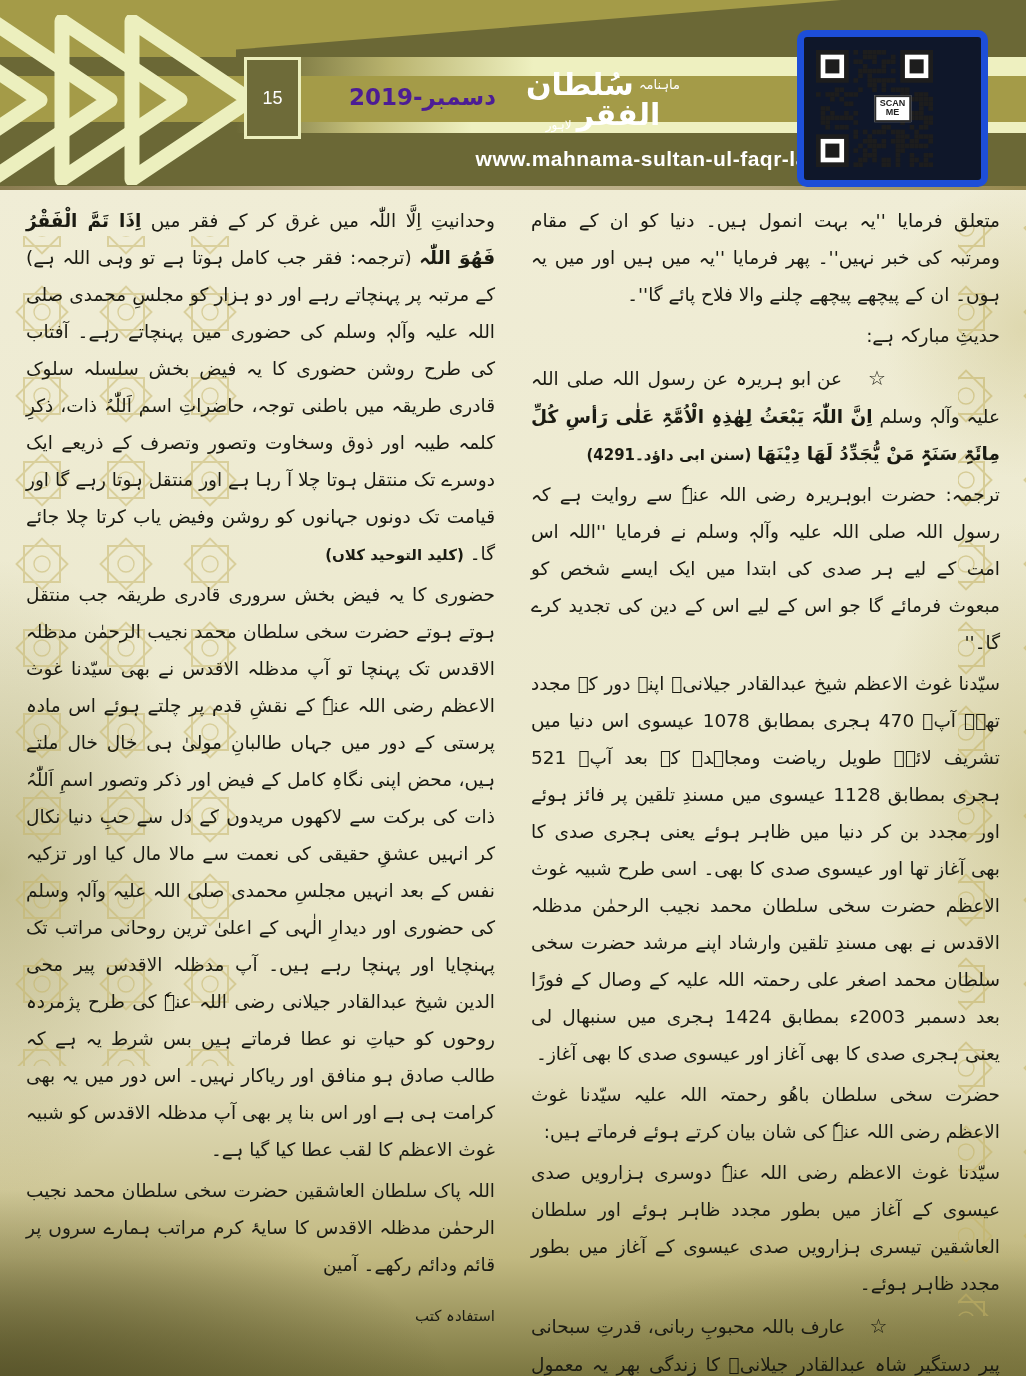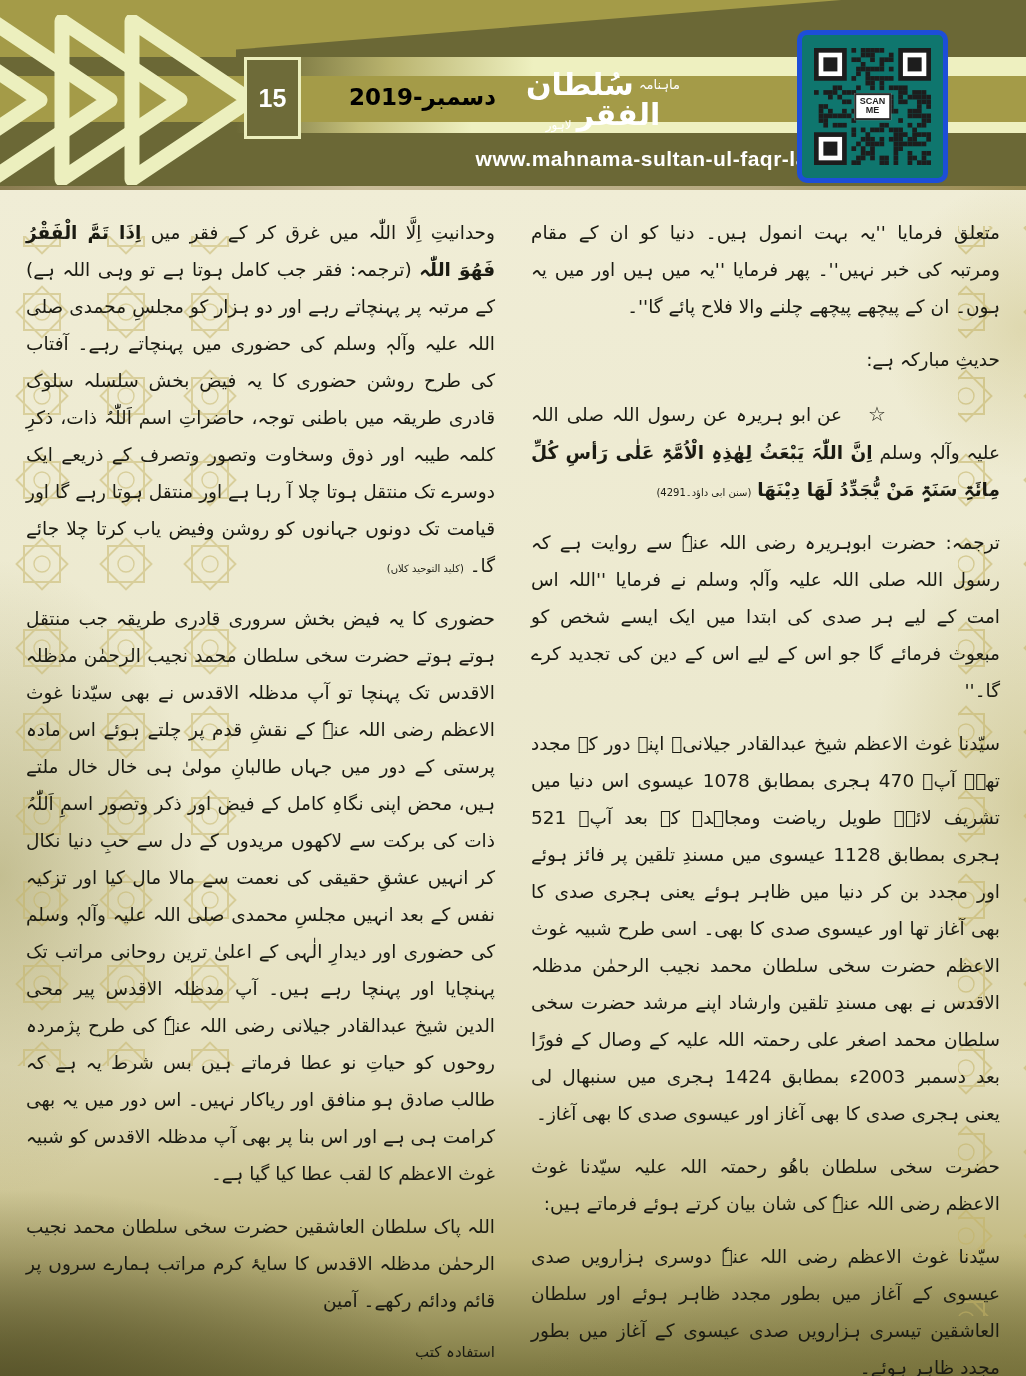"15" .page-badge { font-size: 25px -> 18px; font-weight: bold -> normal }
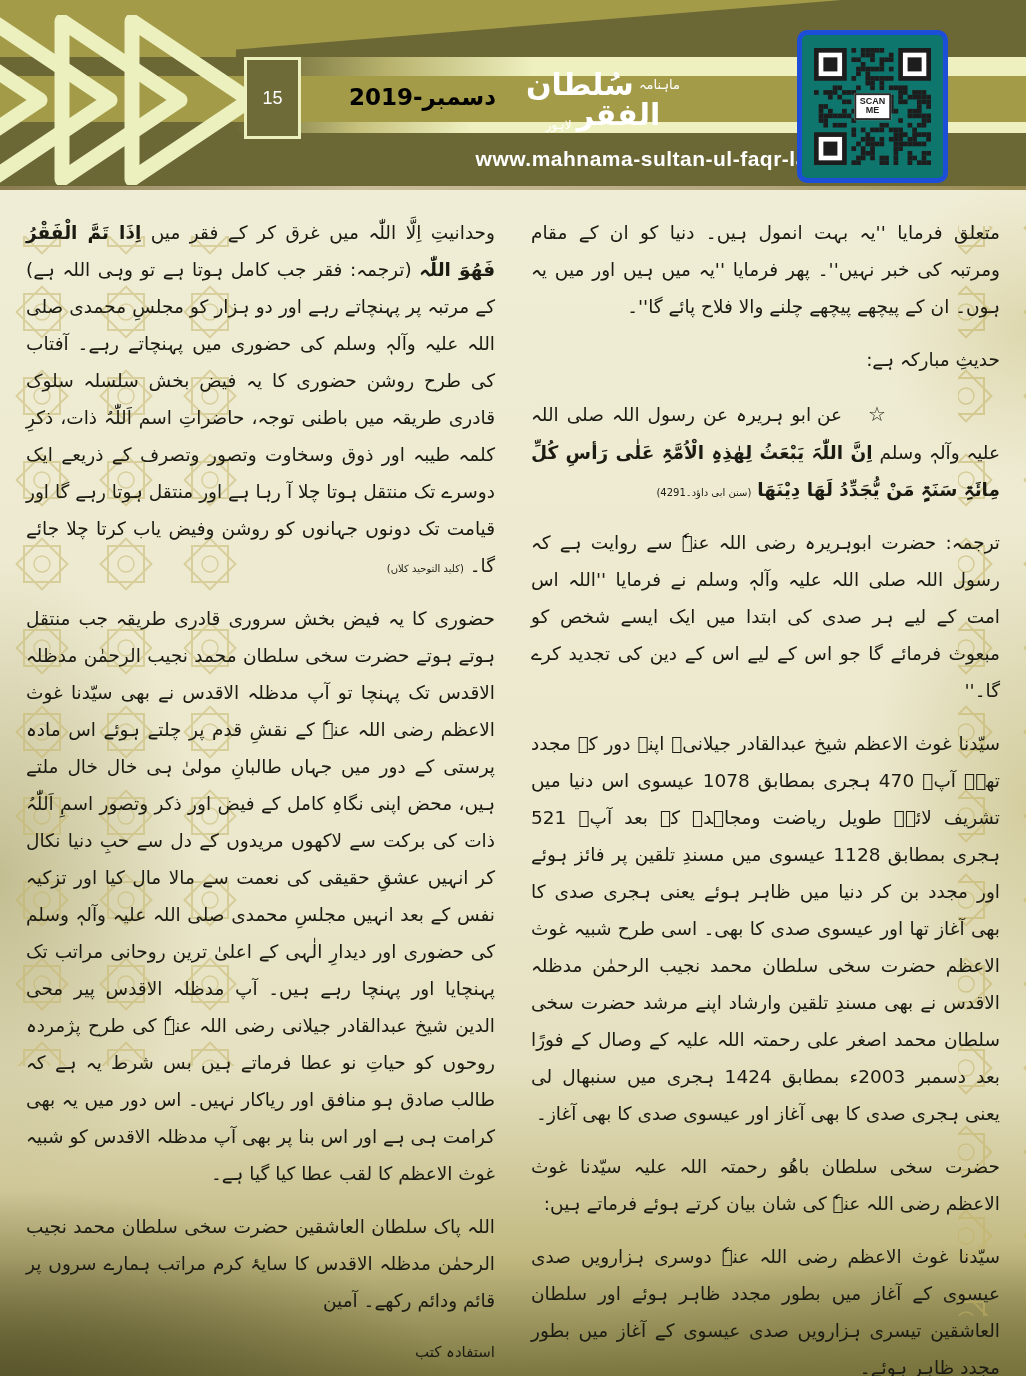"دسمبر-2019" .issue-date { color: #000000 -> #4c1d95 }
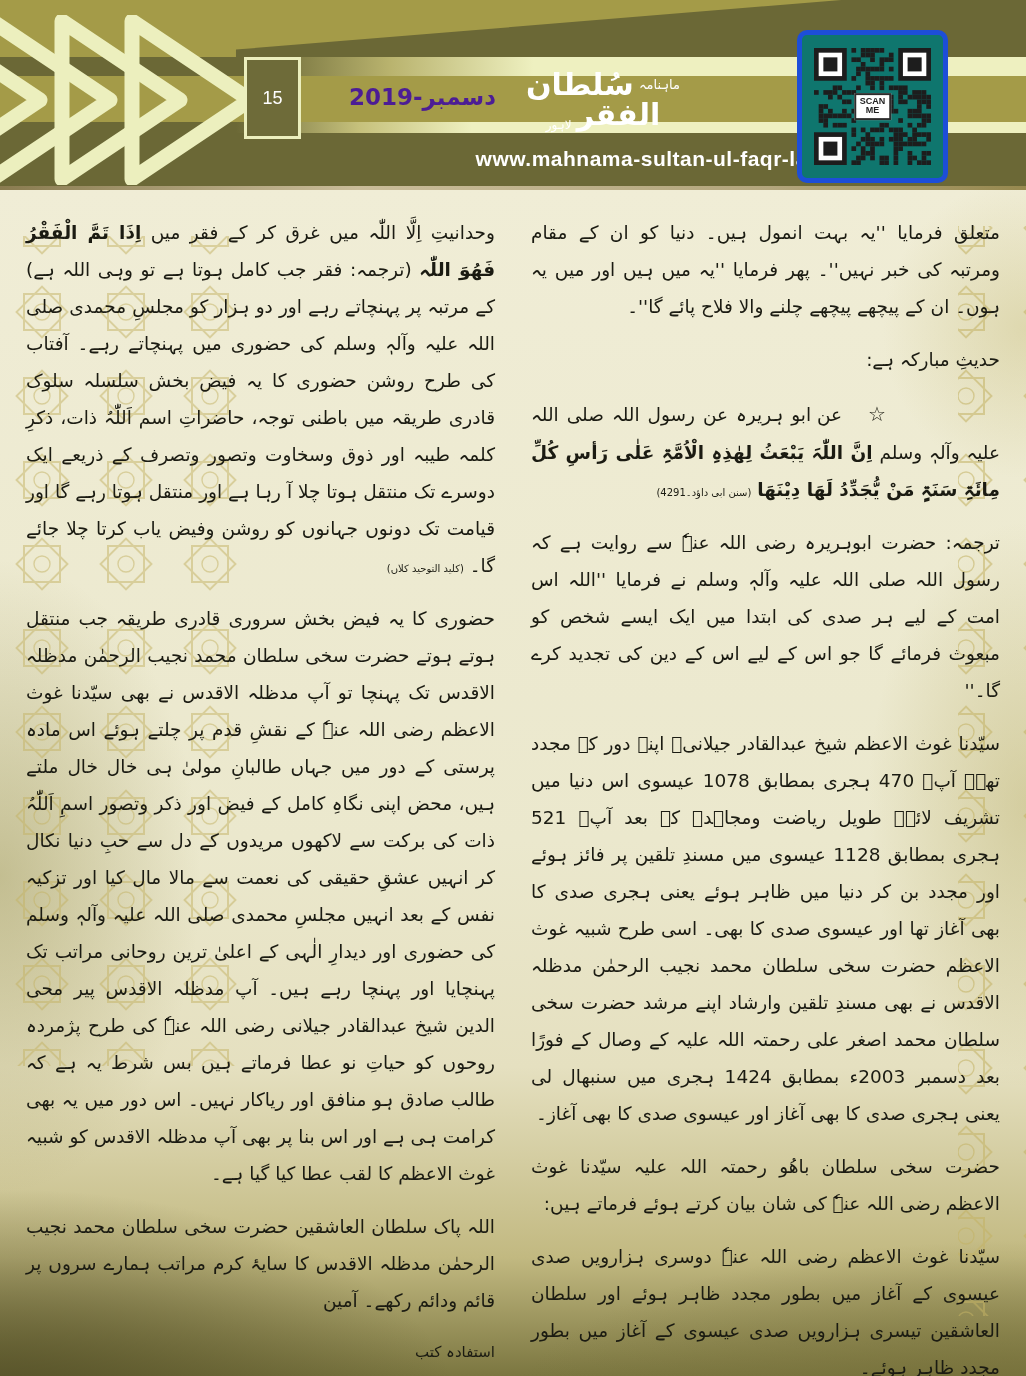"SCAN" .qr { background: #0f766e -> #0f172a; border: 5px solid #1d4ed8 -> 7px solid #1d4ed8; padding-left: none -> 36px }
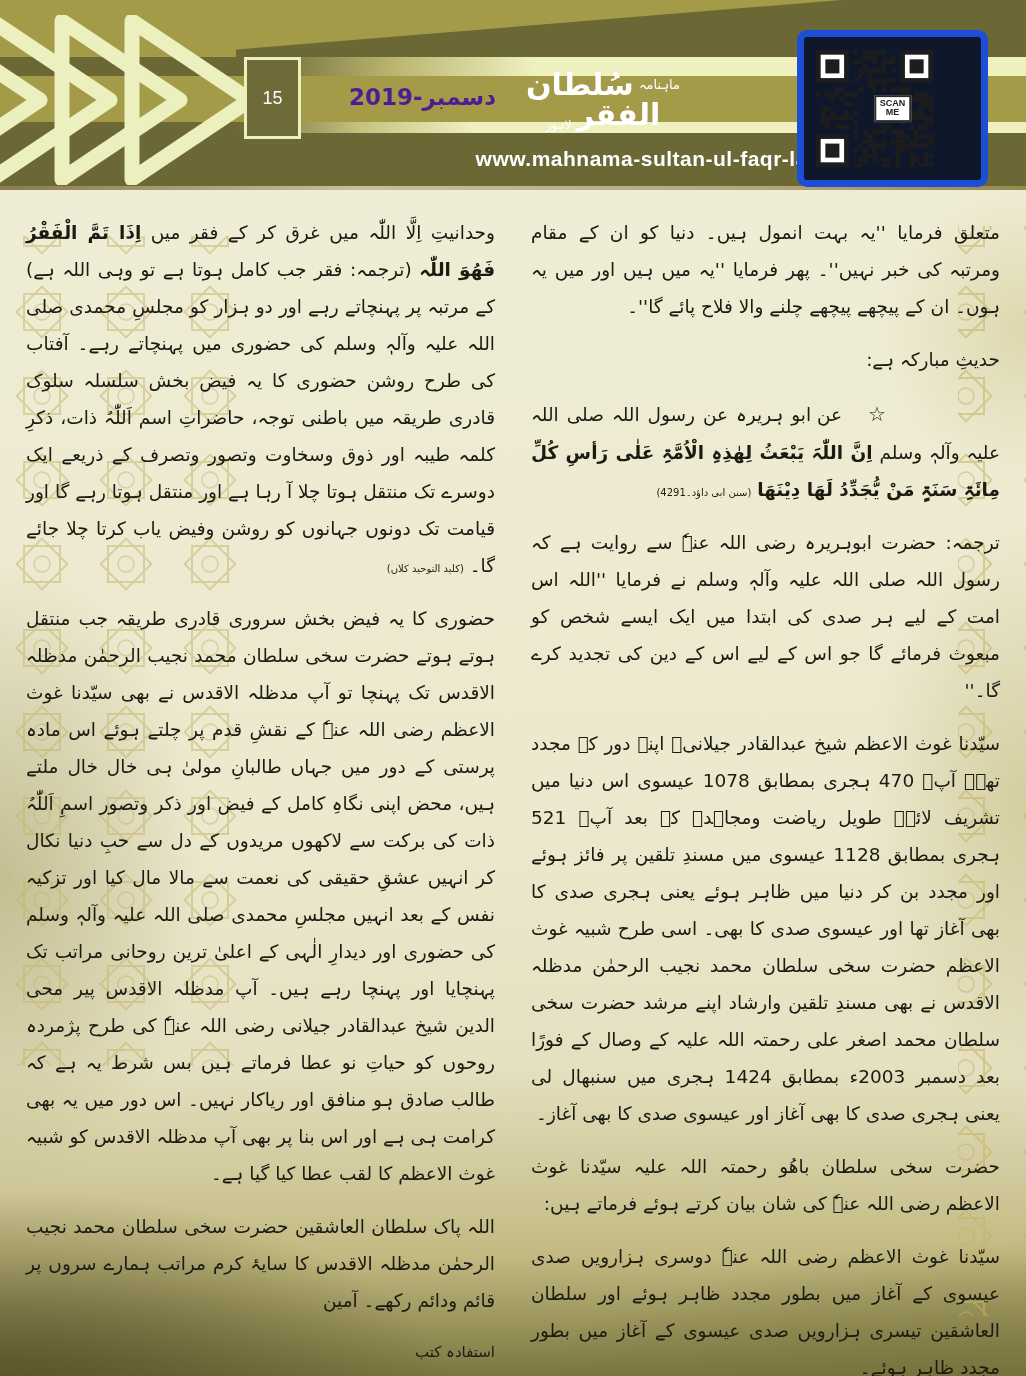"وحدانیتِ اِلَّا اللّٰہ میں غرق" .col p { margin: 16px 0 2px 0 -> 4px 0 2px 0 }
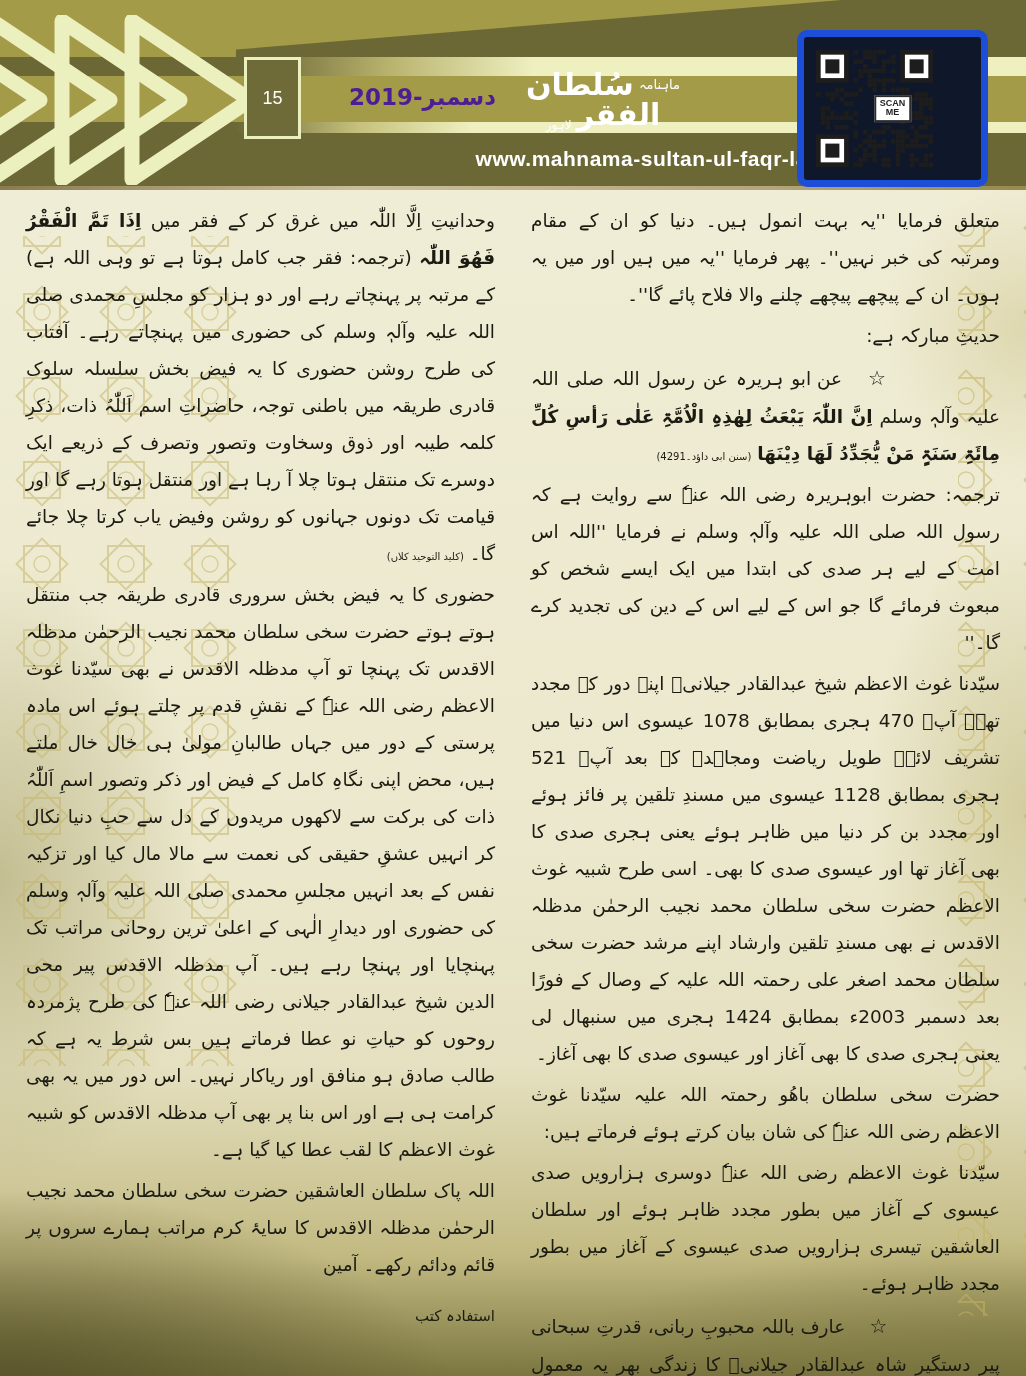"(سنن ابی داؤد۔4291)" .ref { font-size: 10px -> 15px; font-weight: none -> bold }
